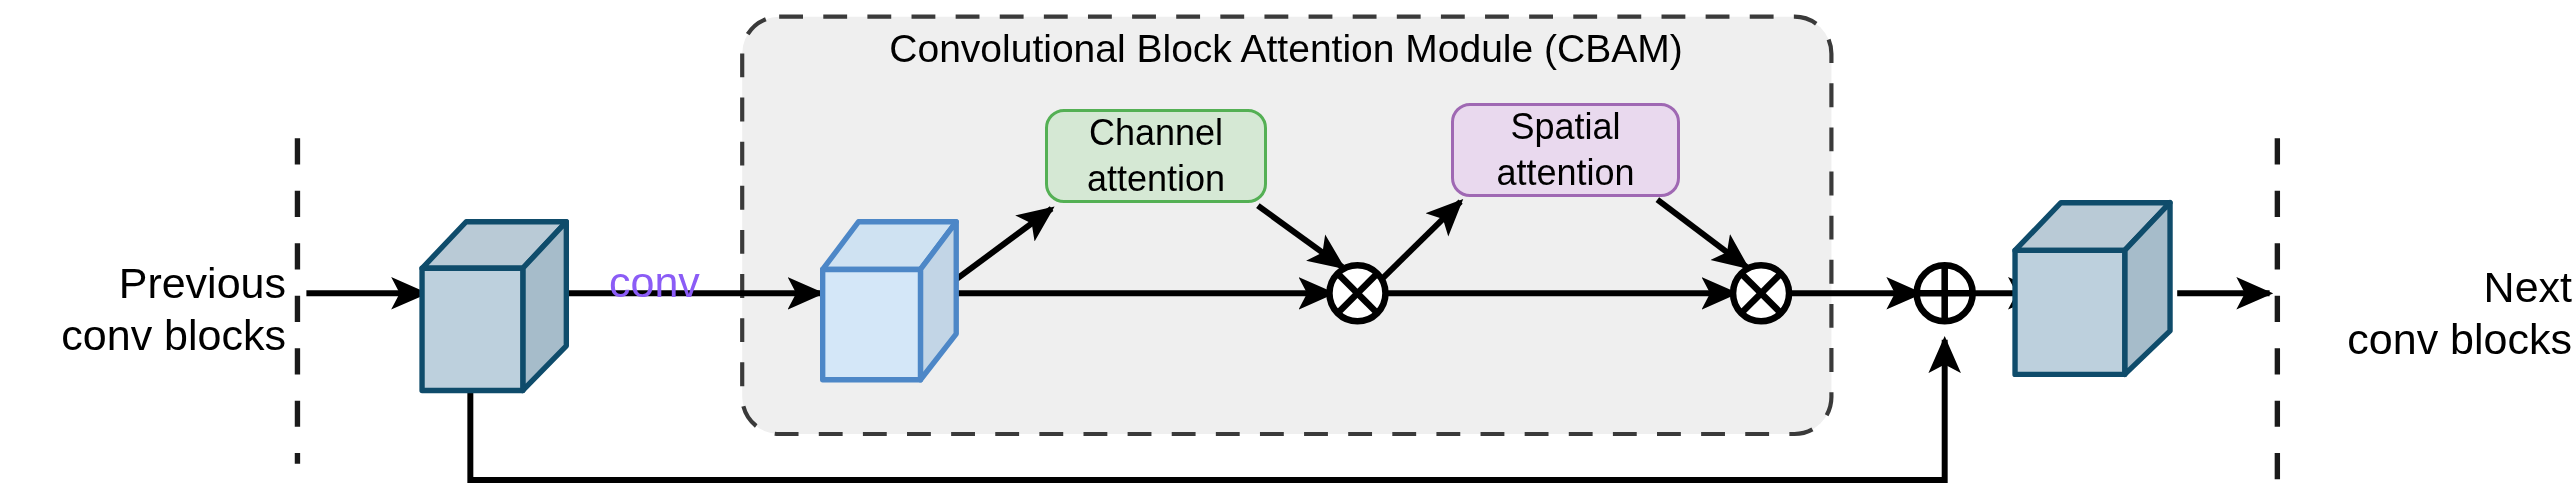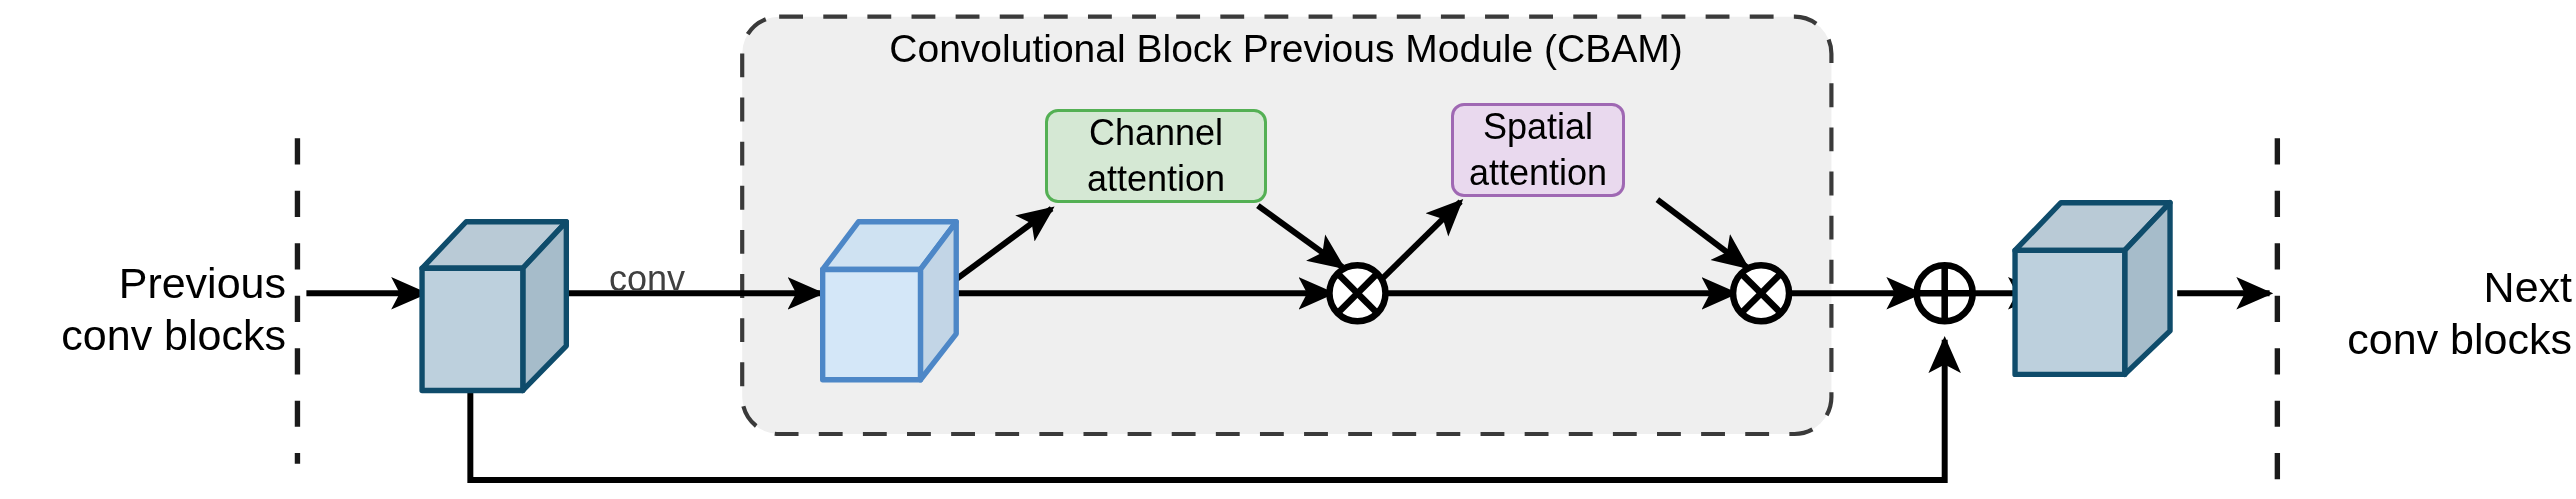"Convolutional Block Previous Module" div.module-title { text: Previous -> Attention }
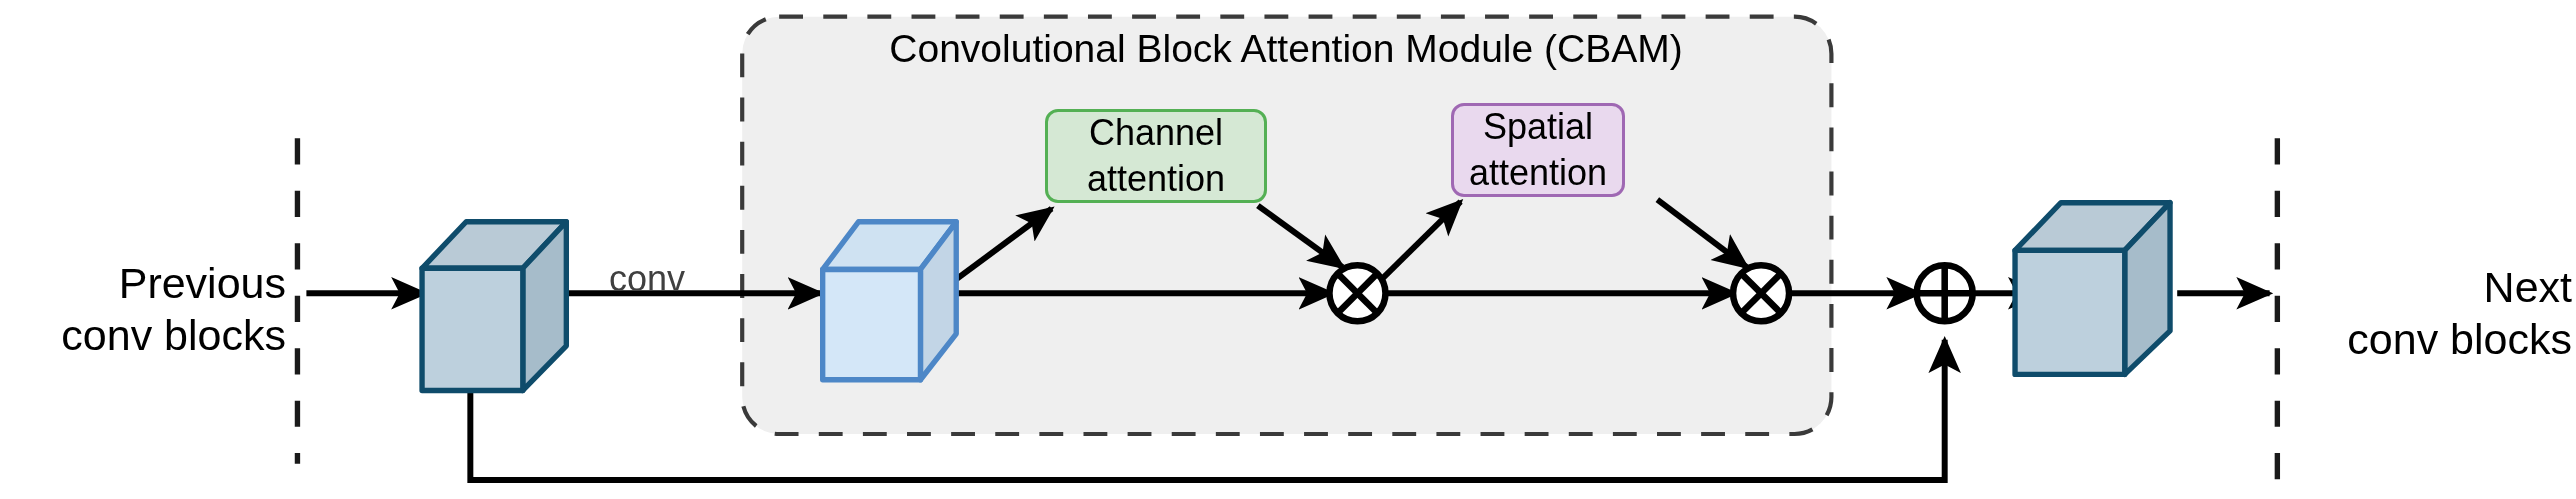"Channel" .attn-box { border-radius: 13px -> 19px }
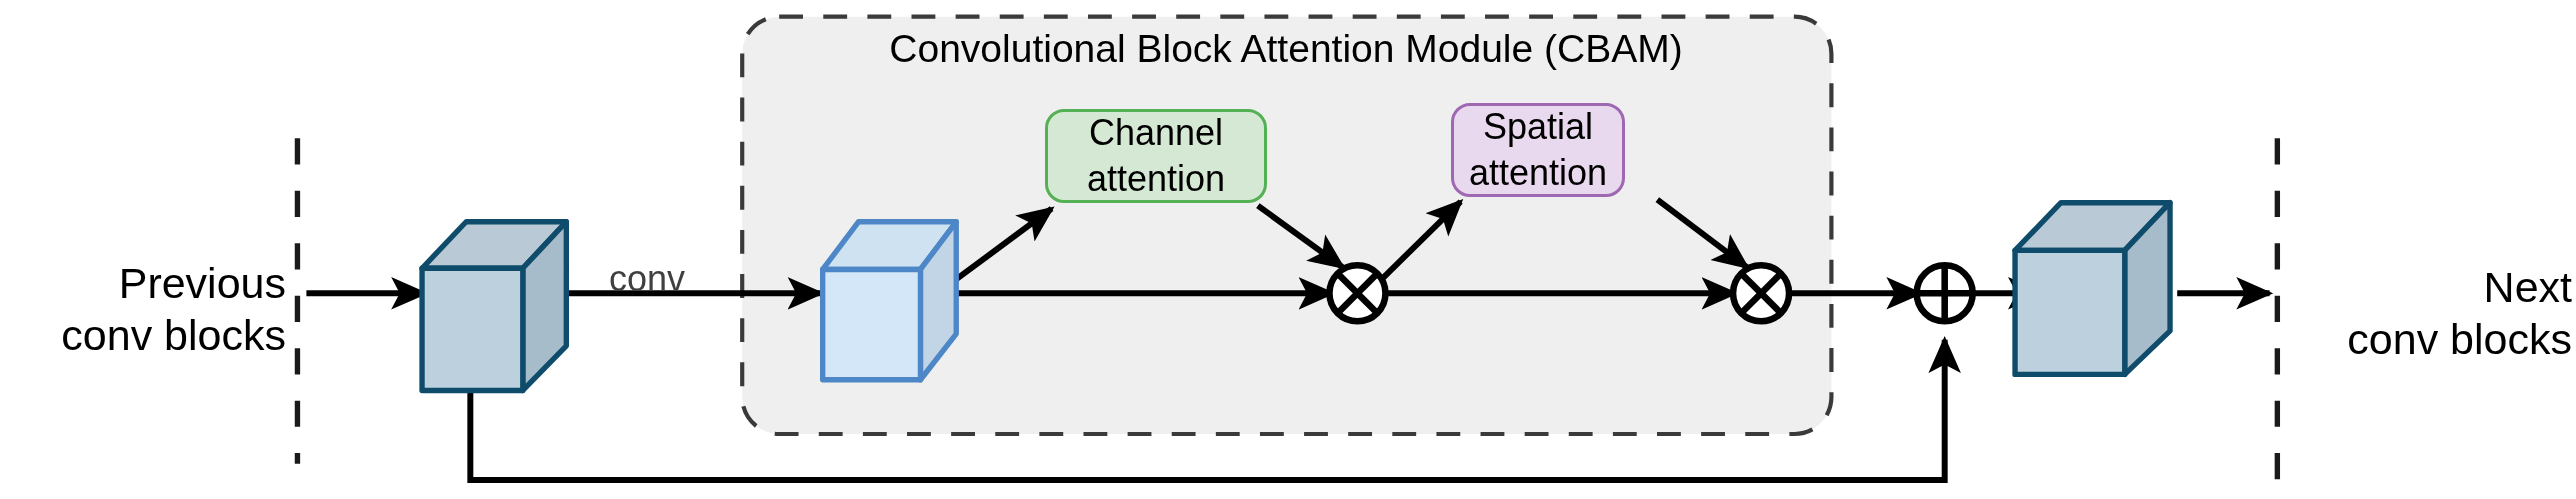"Spatial" #box-spatial-attention { width: 174px -> 229px }
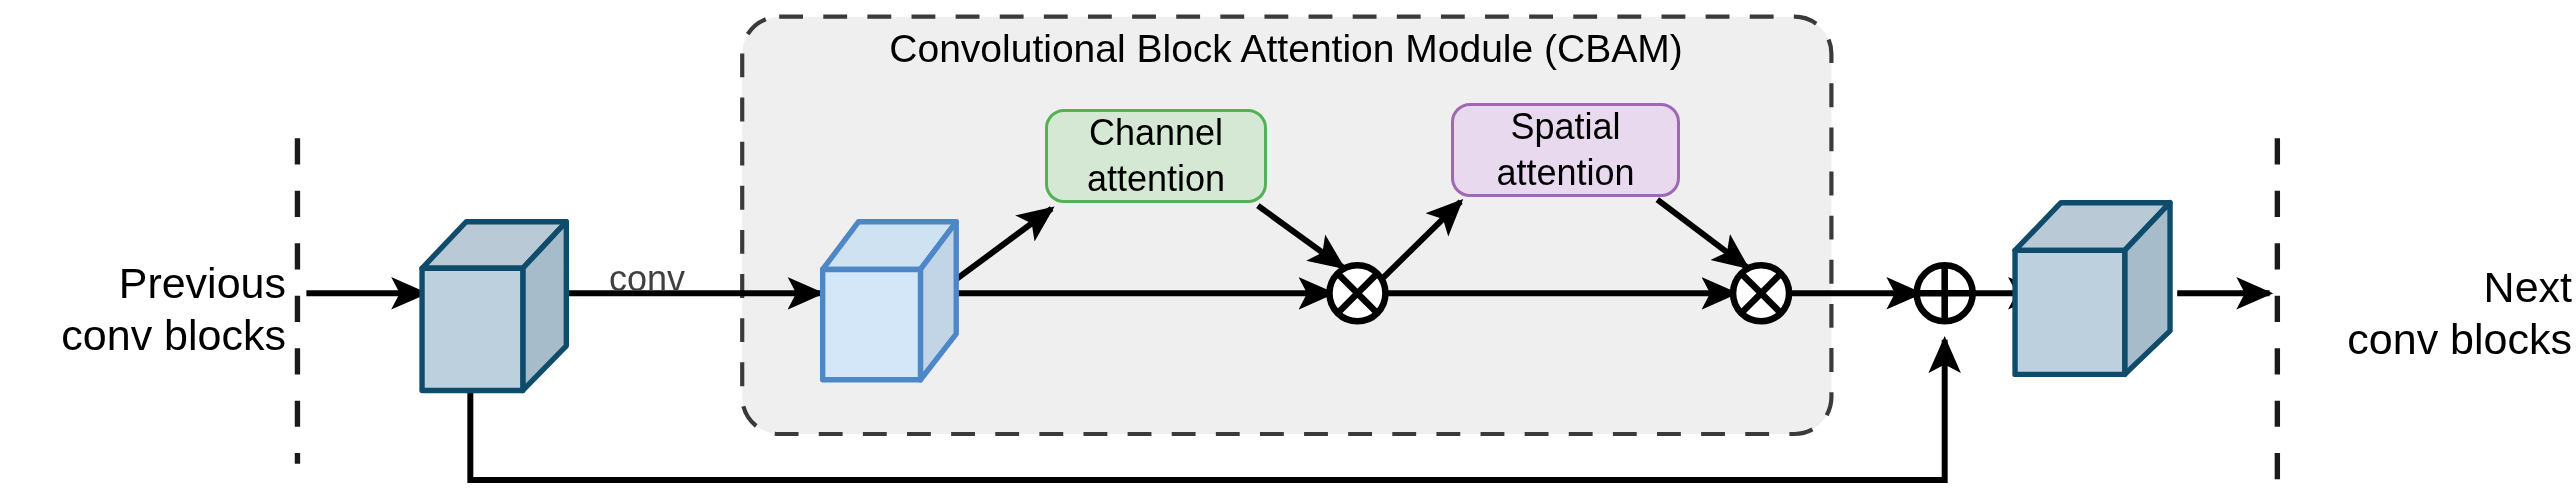"conv" .conv-label { color: #404040 -> #8b5cf6; font-size: 36px -> 43px }
